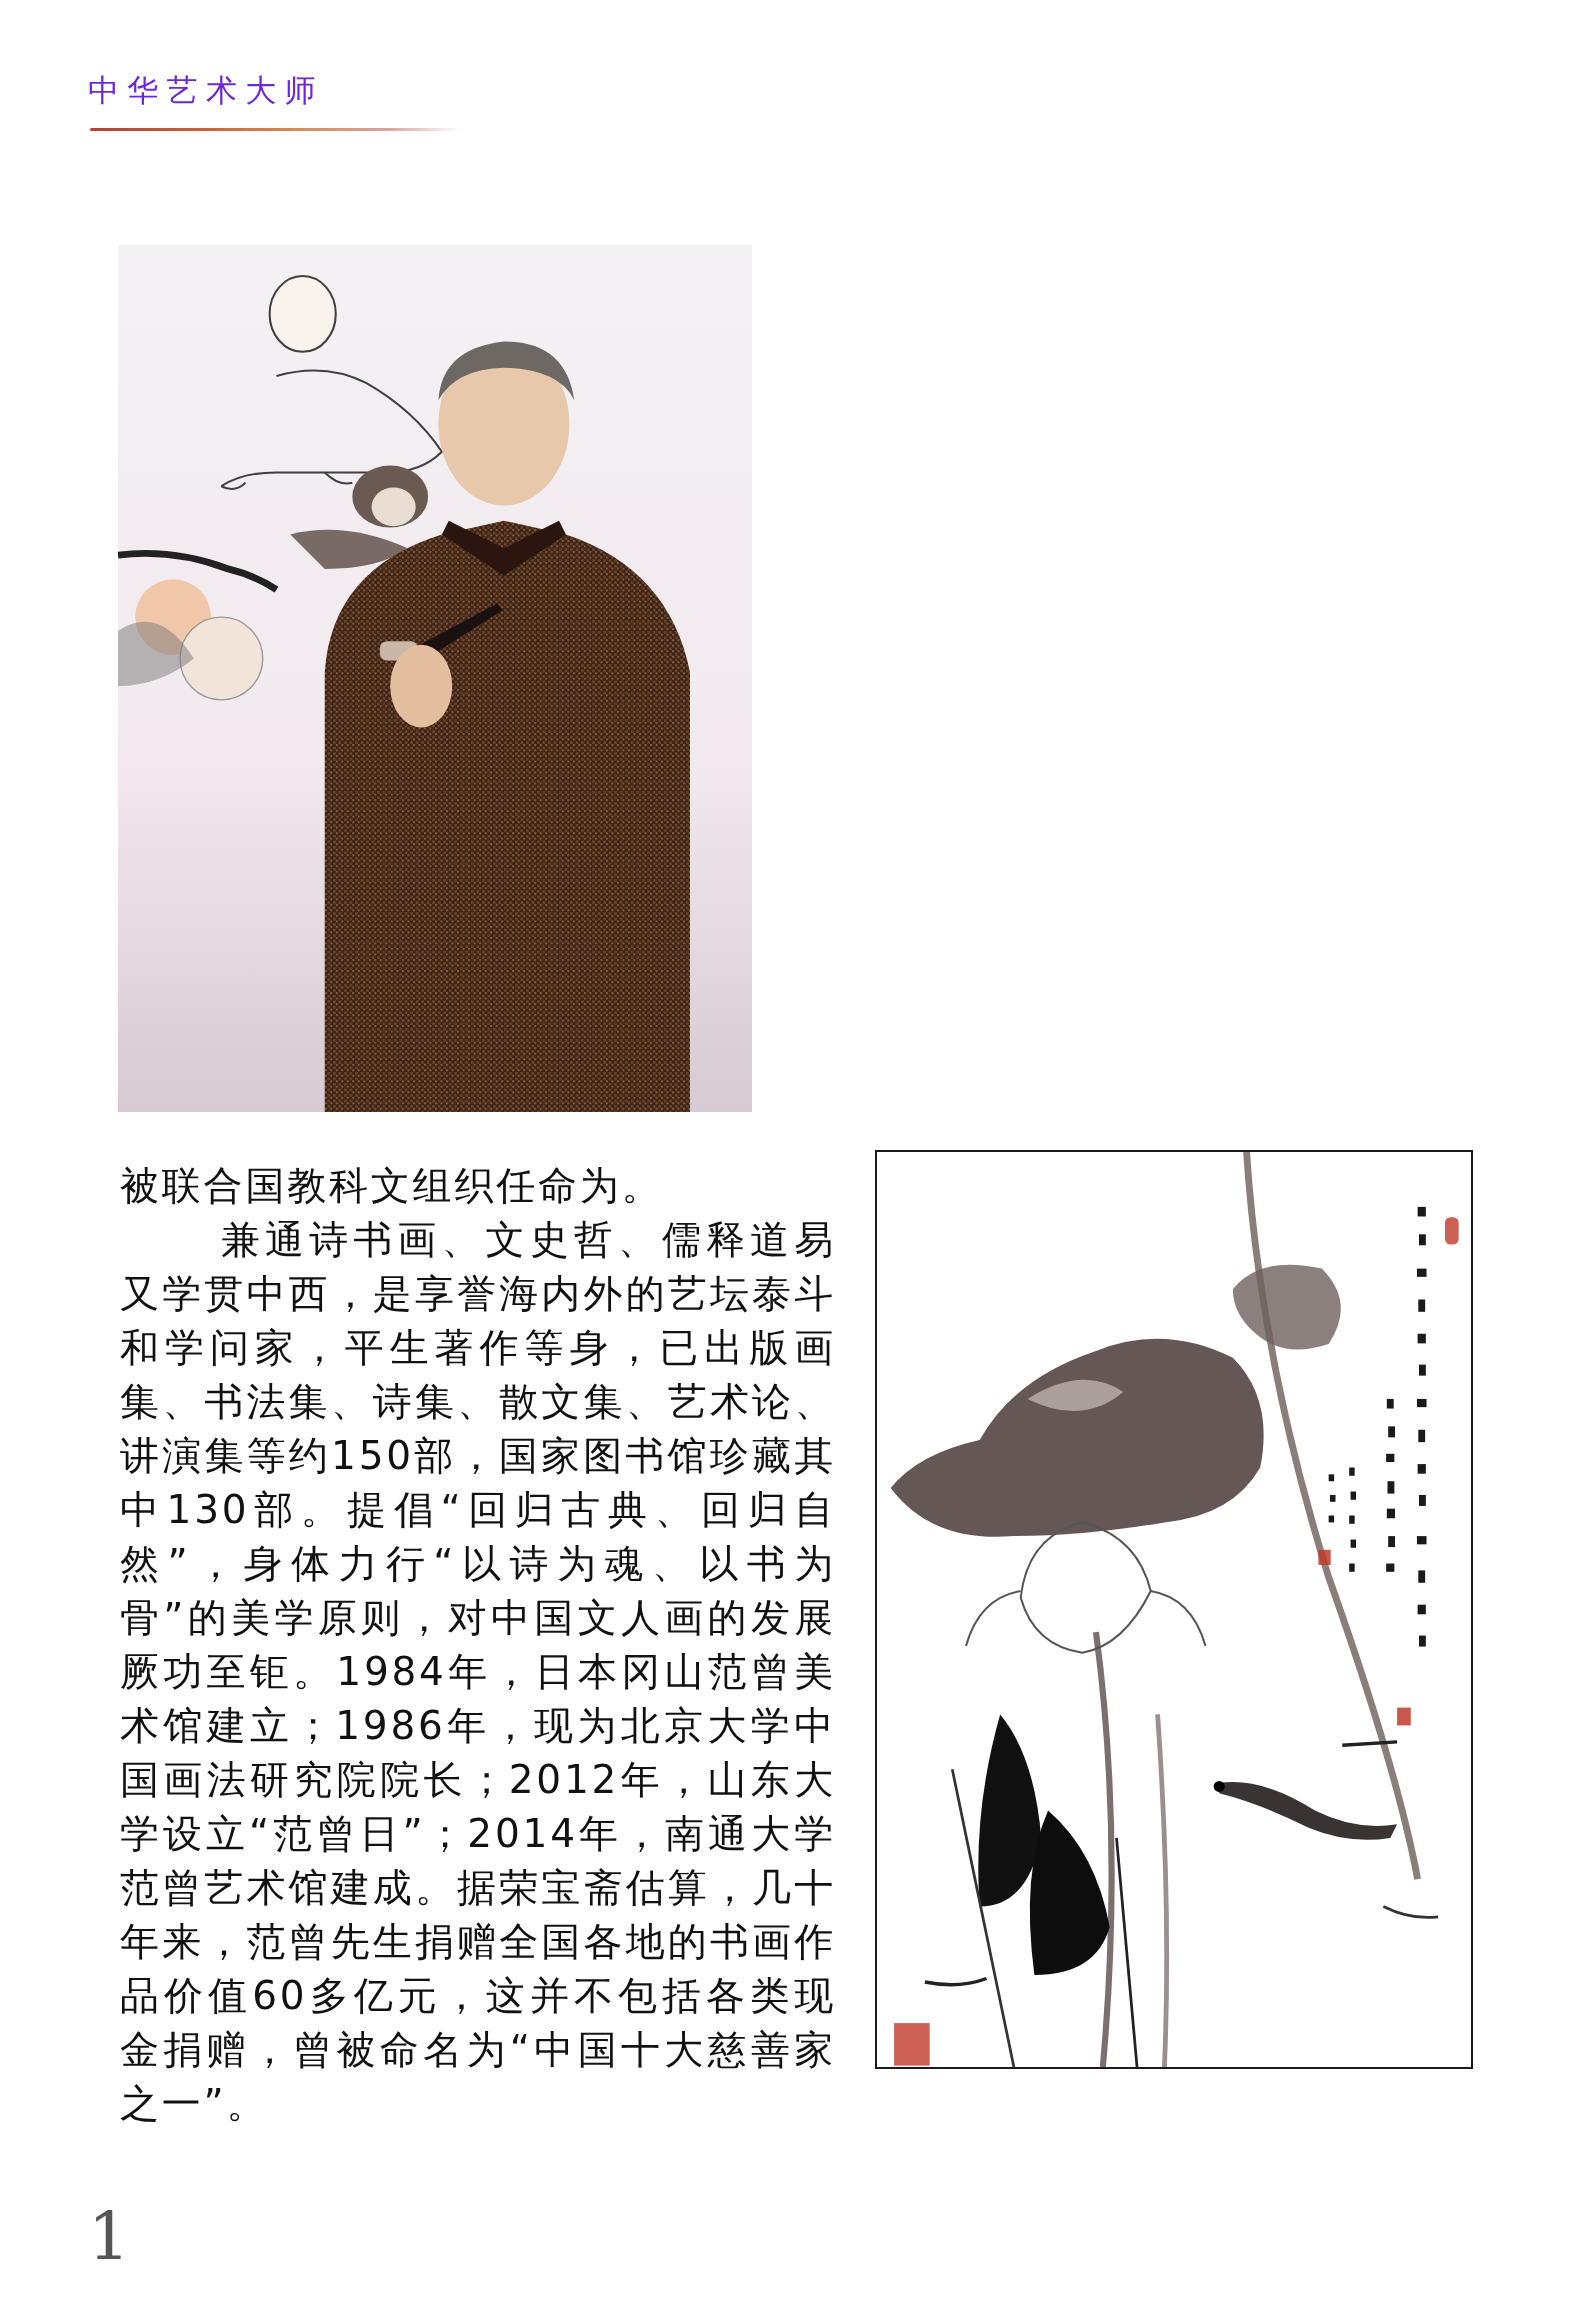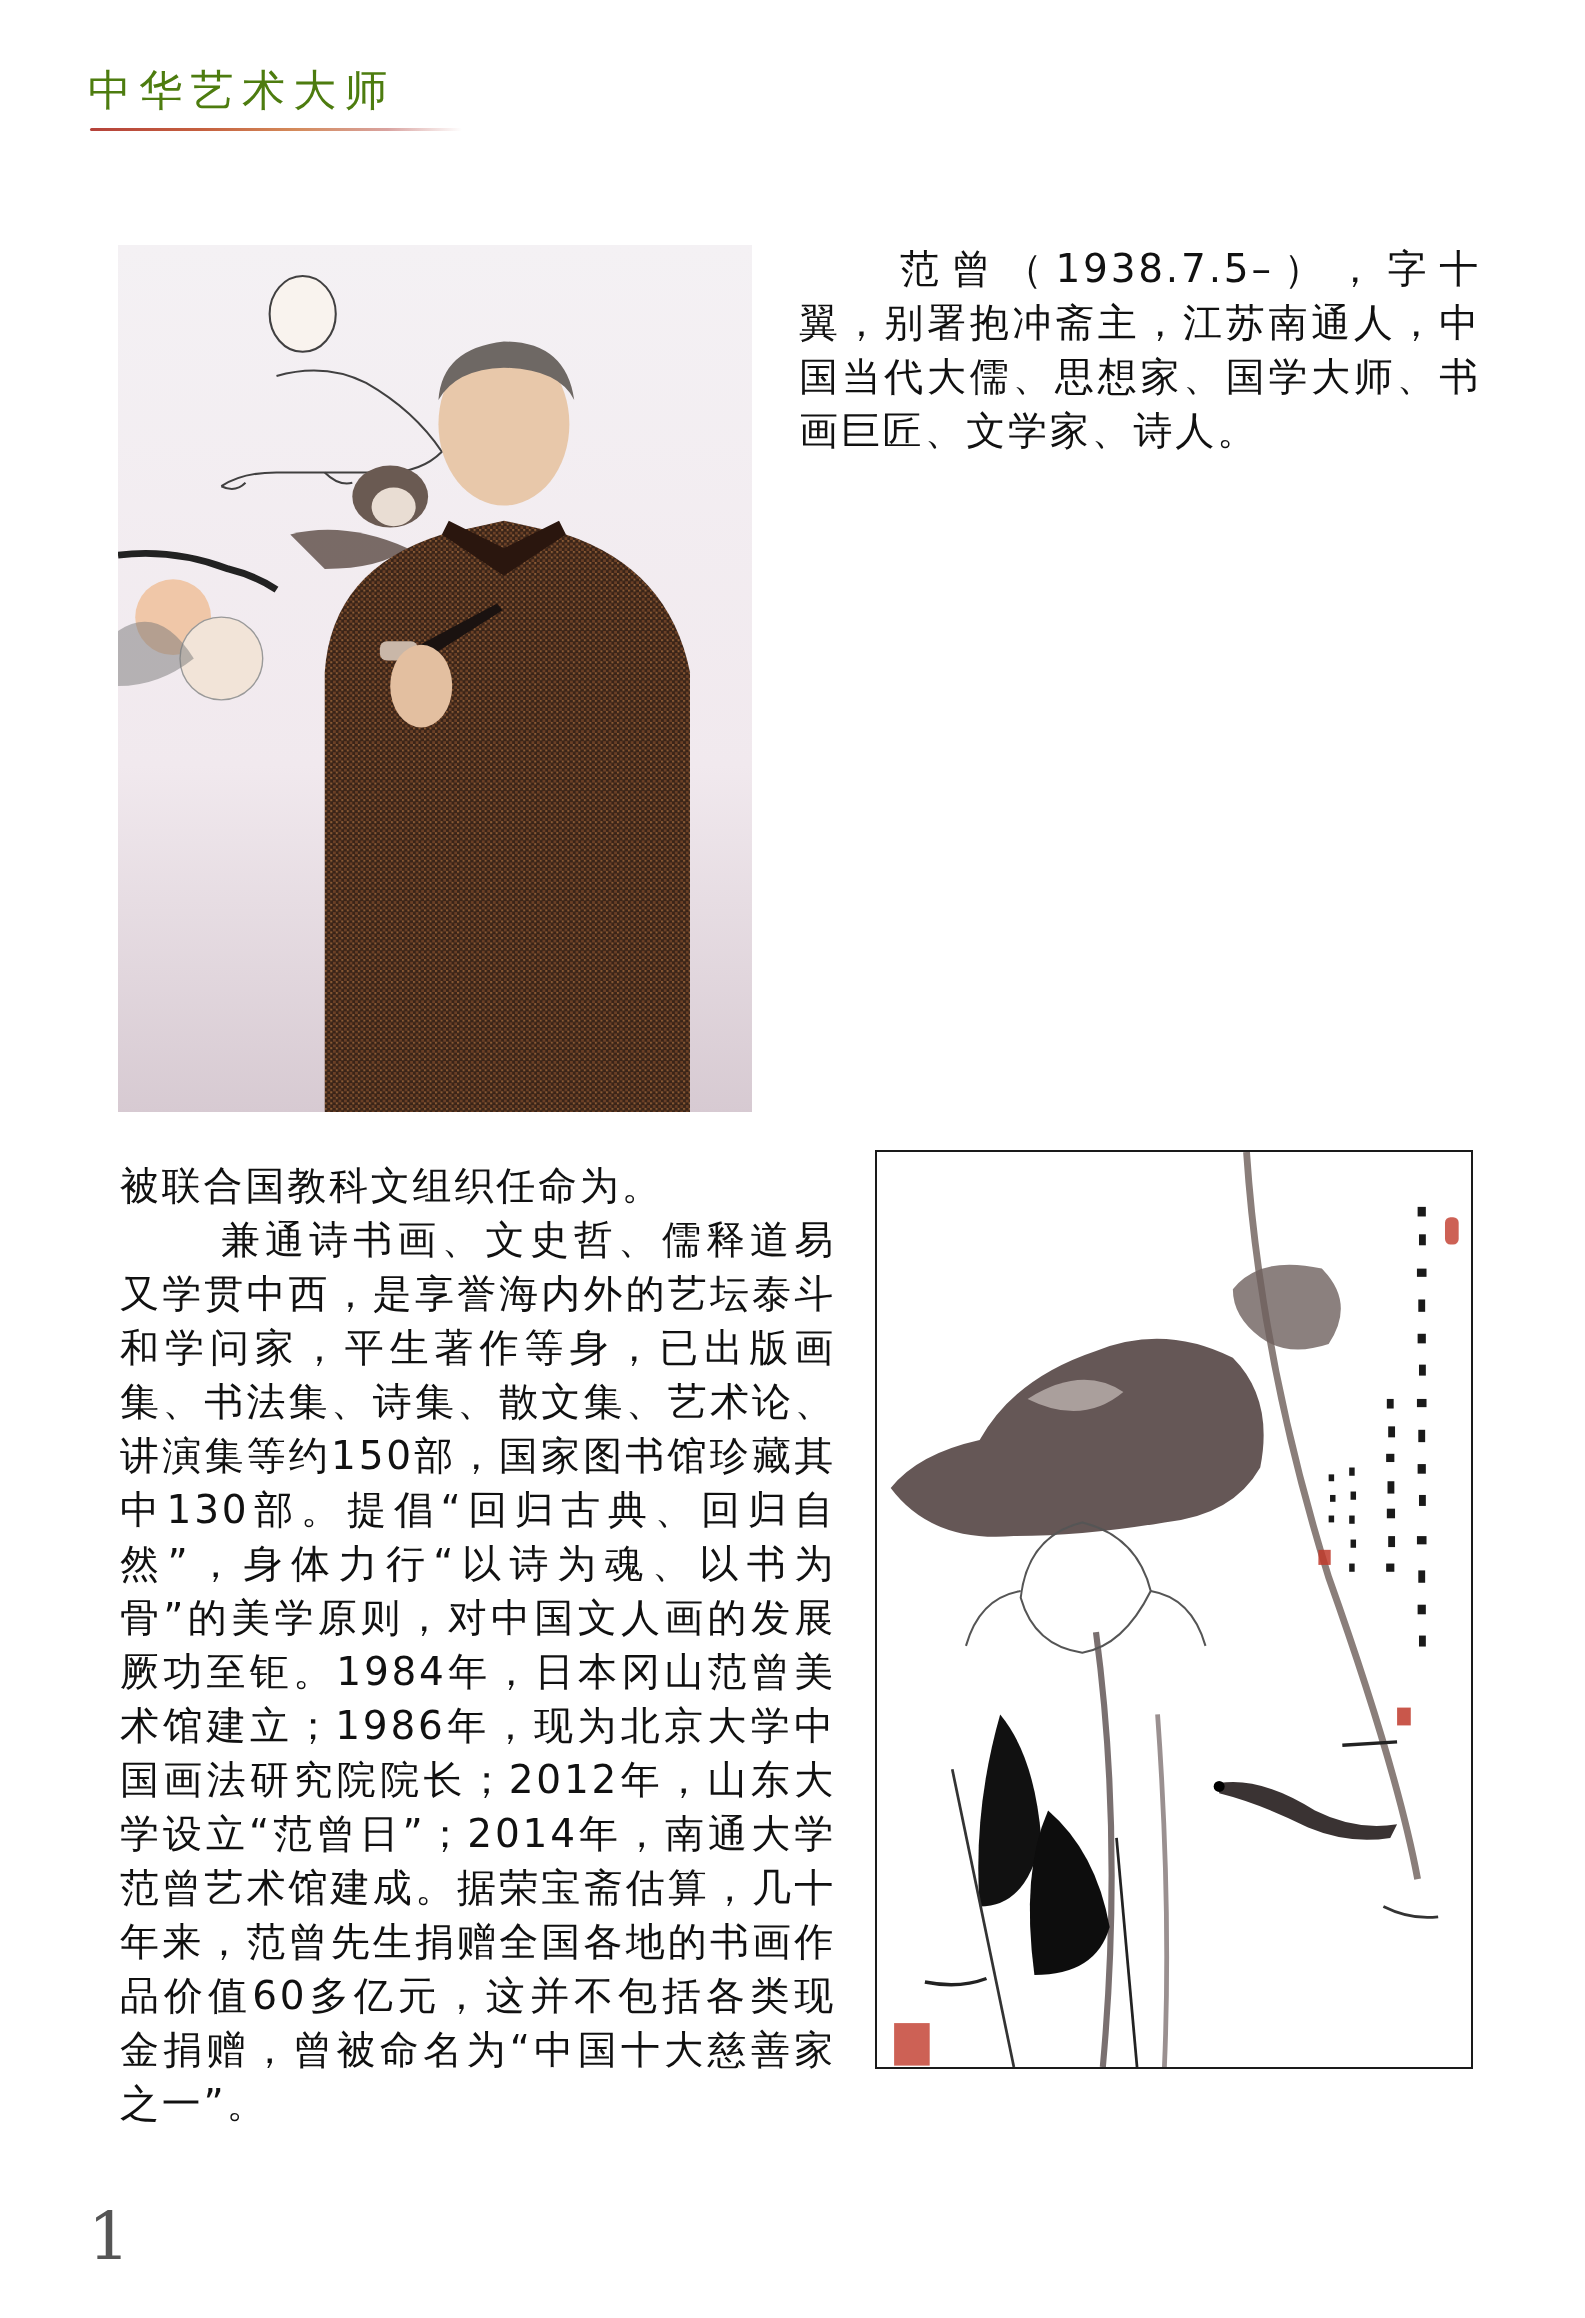"中华艺术大师" .header-title { color: #4d7c0f -> #6d28d9; font-size: 43px -> 31px }
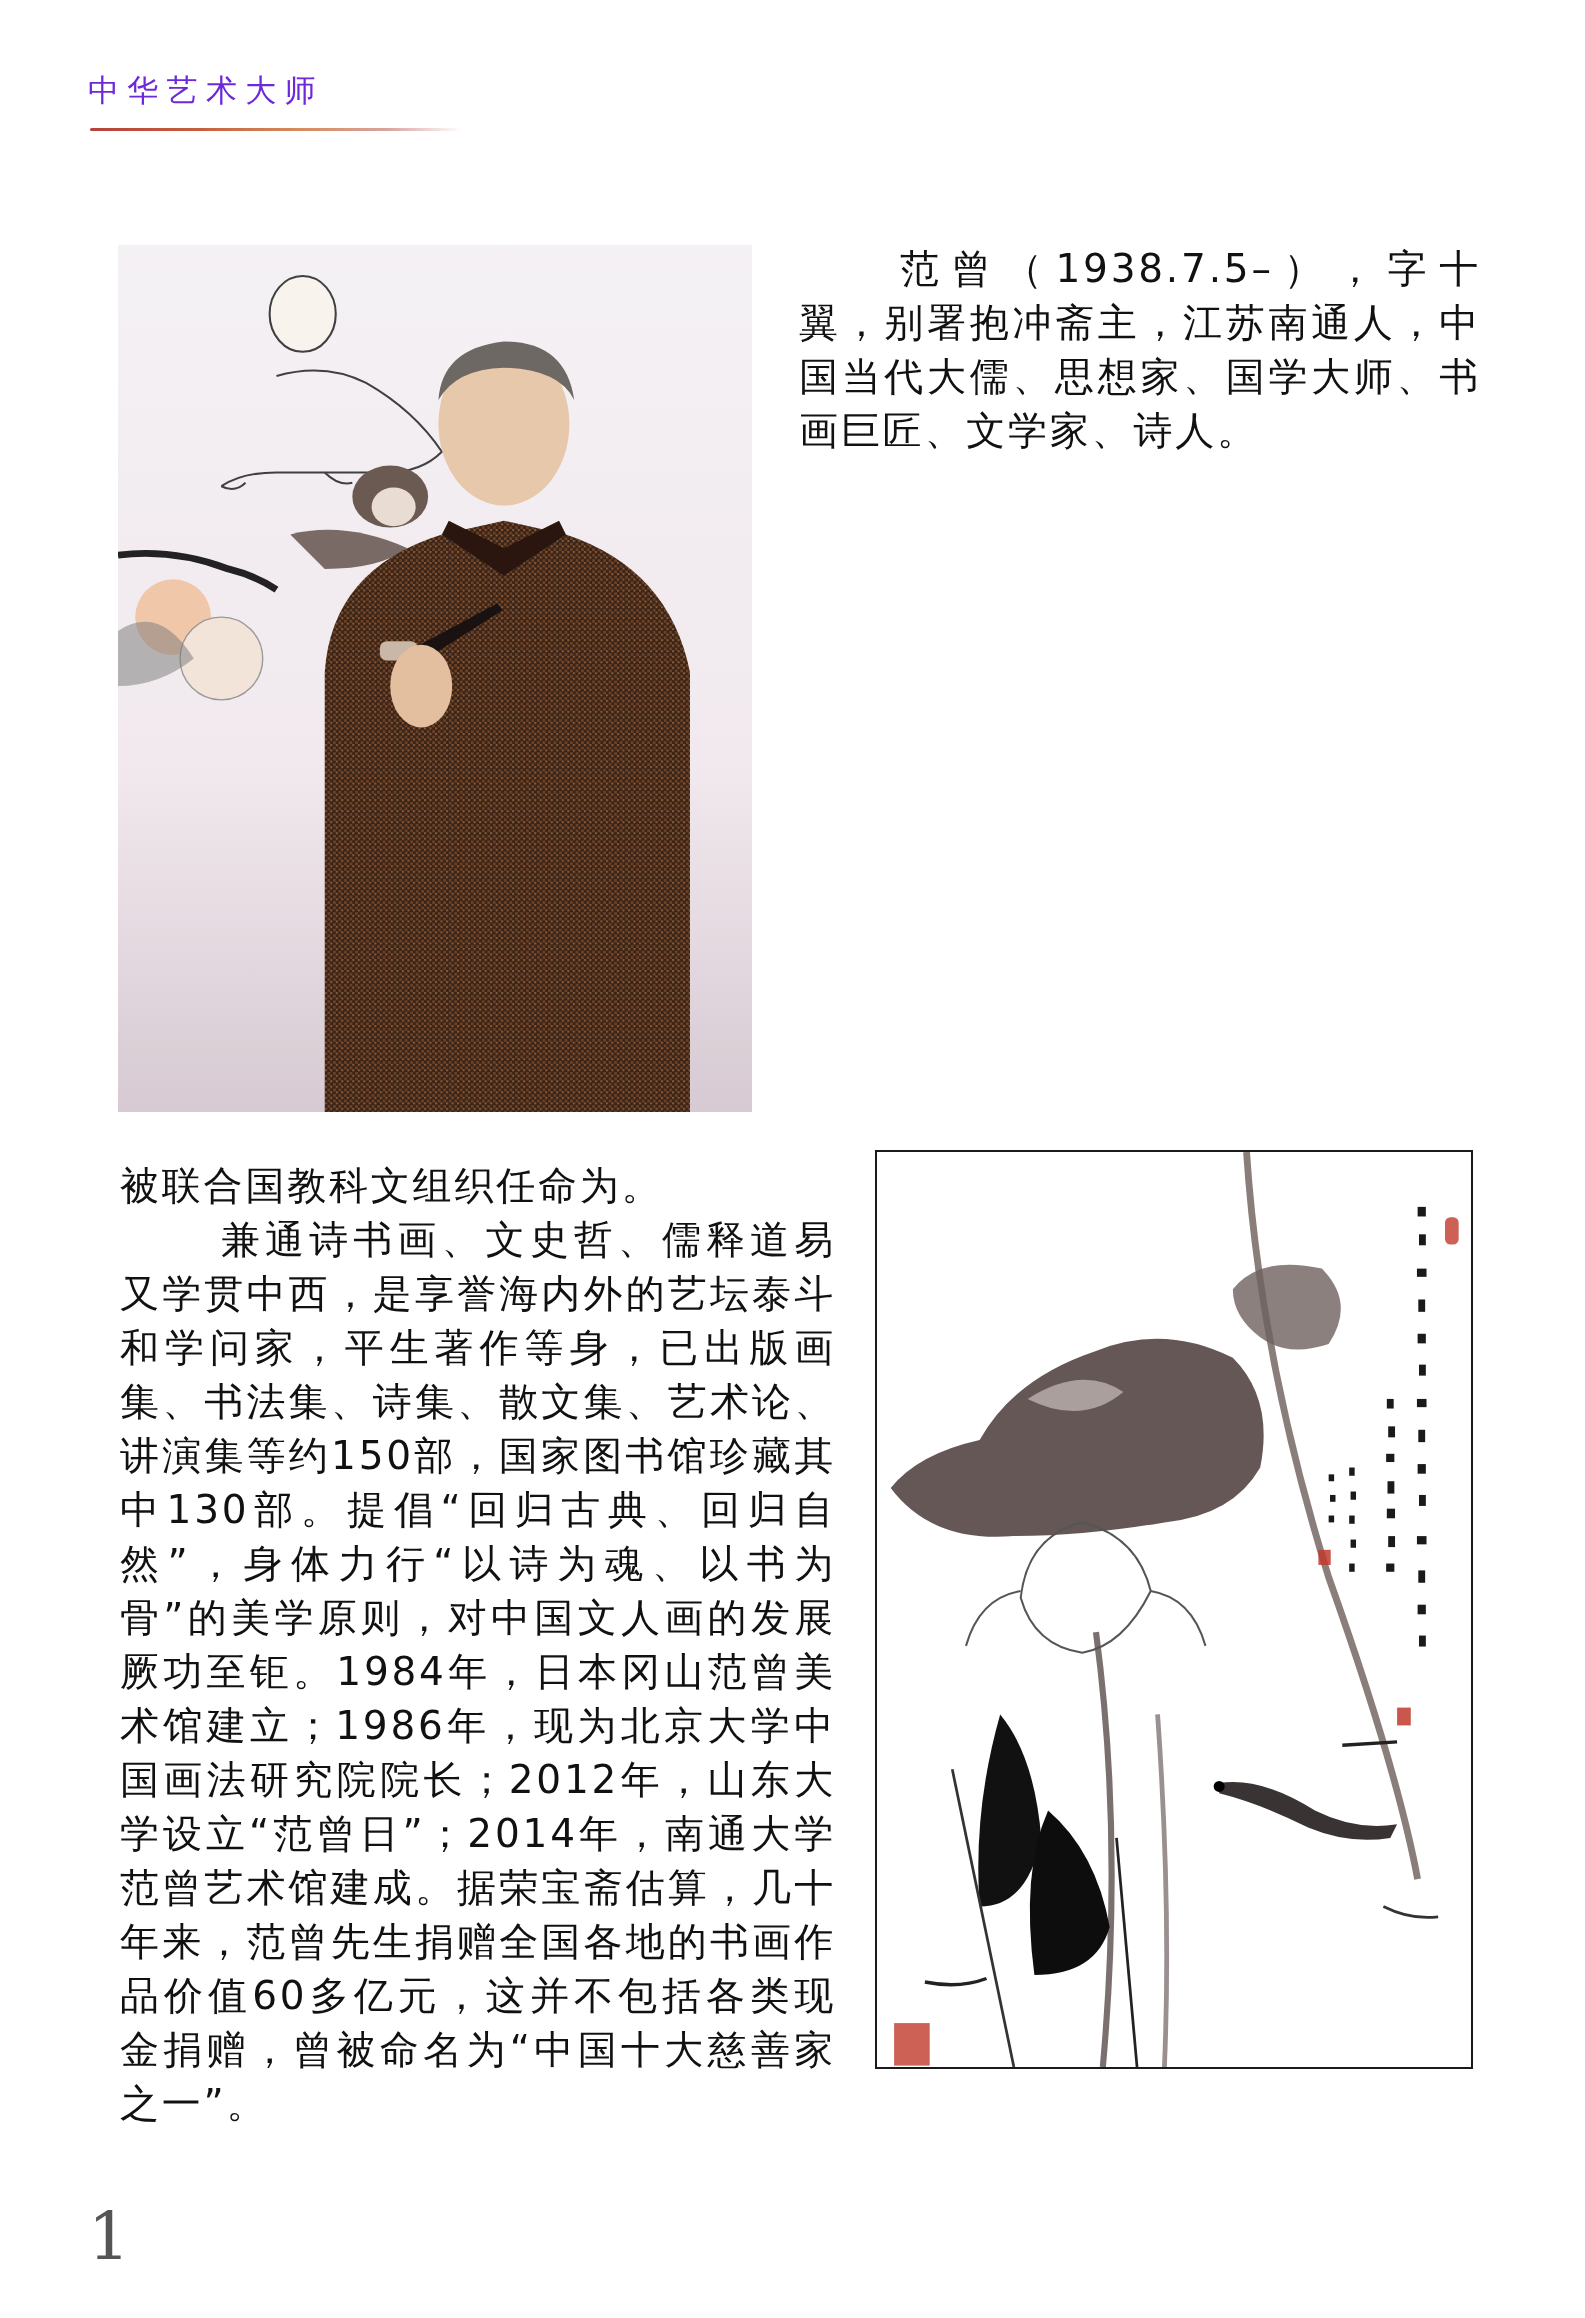"范曾（1938.7.5–），字十翼，别署抱冲斋主，江苏南通人，中国当代大儒、思想" p.indent { html: <p>范曾（1938.7.5–），字十翼，别署抱冲斋主，江苏南通人，中国当代大儒、思想家、国学大师、书画巨匠、文学家、诗人。</p> -> none }
